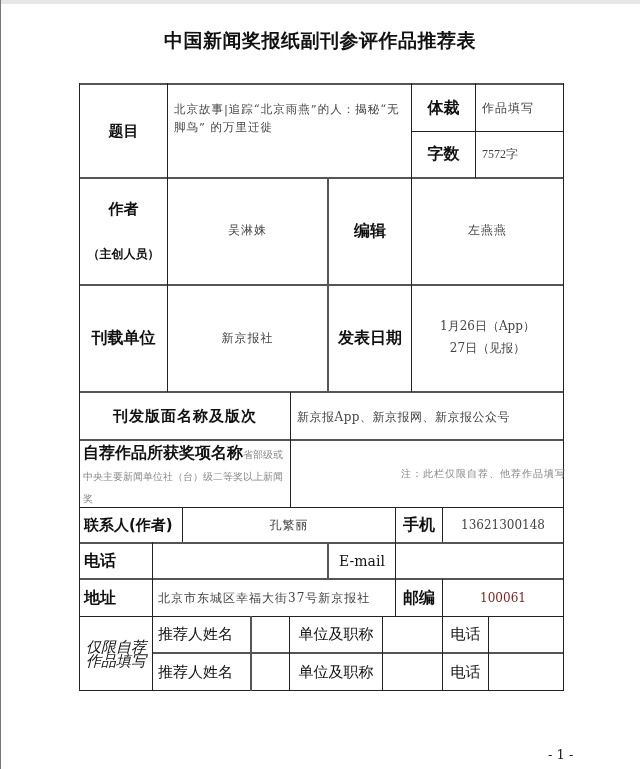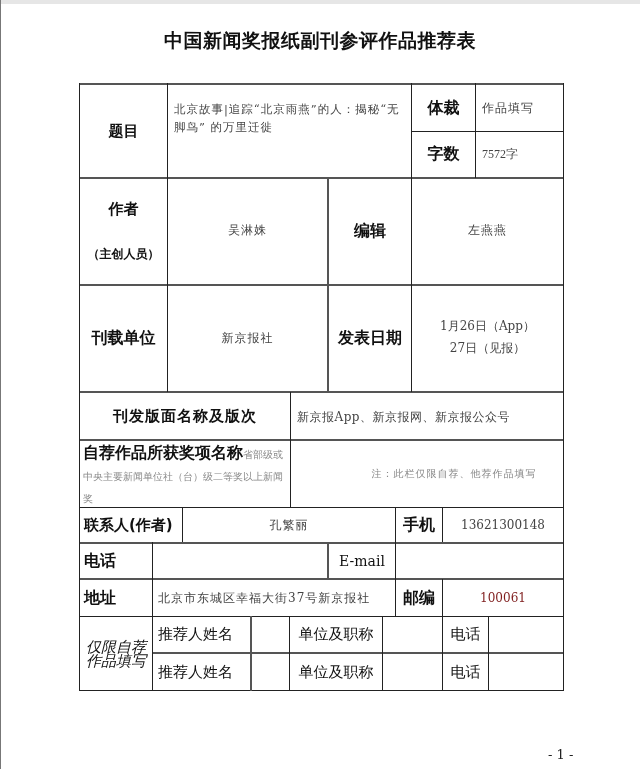"注：此栏仅限自荐、他荐作品填写" div.cell { justify-content: center -> flex-end; left: 304px -> 294px }
